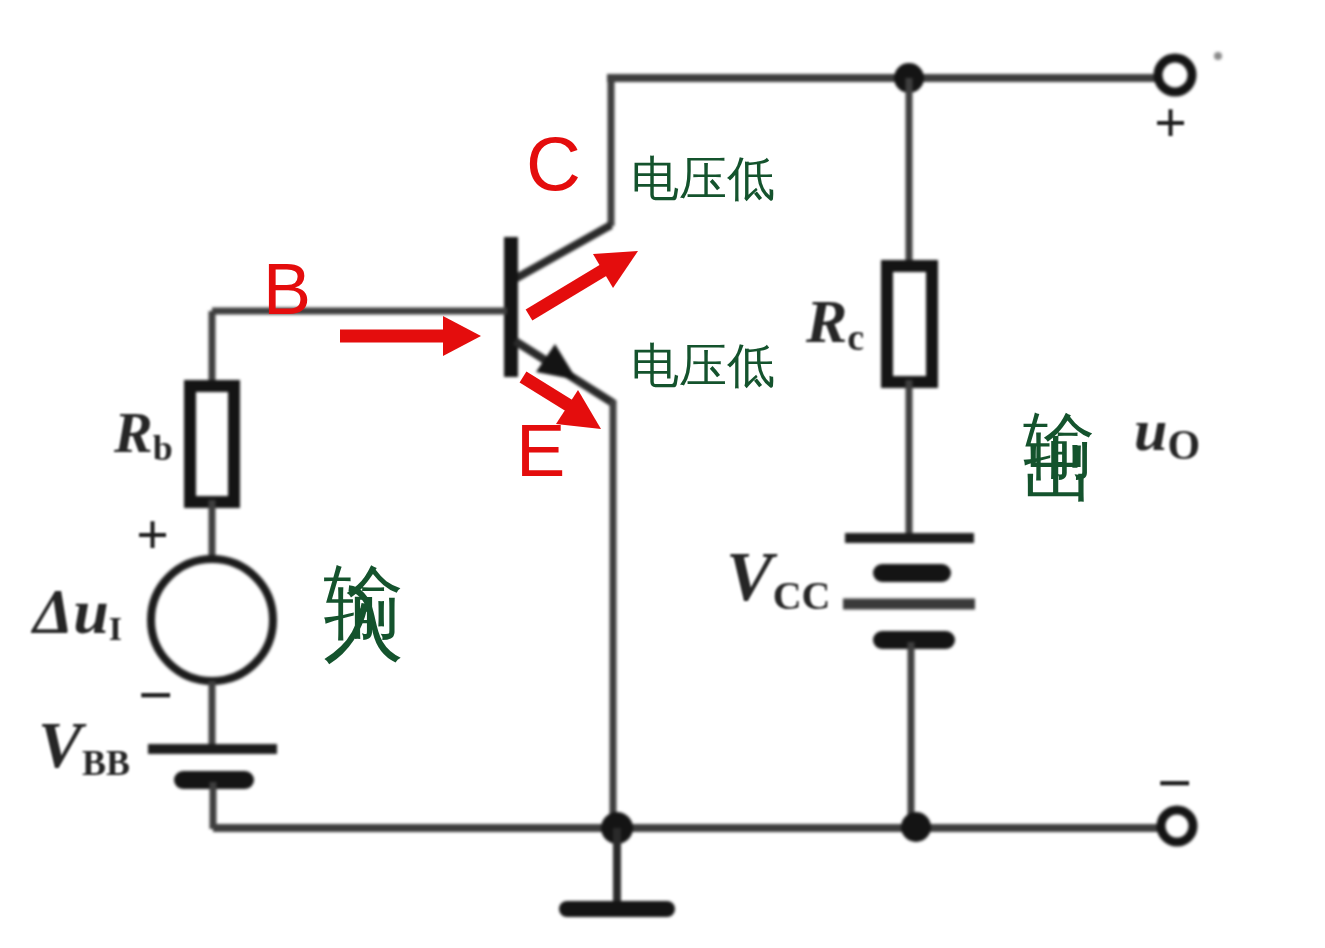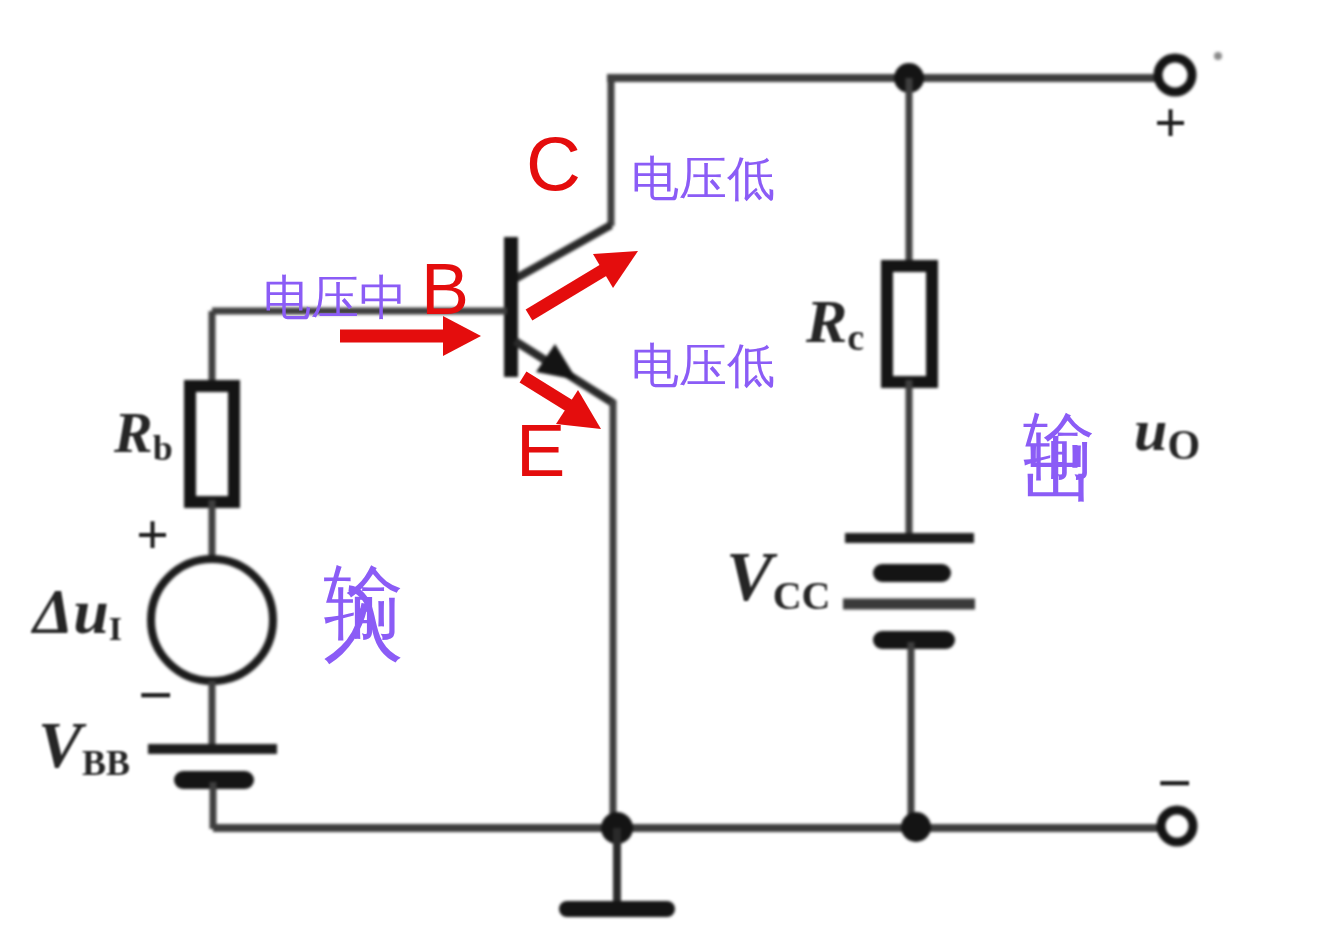"电压低" .red-note { color: #8b5cf6 -> #14532d }
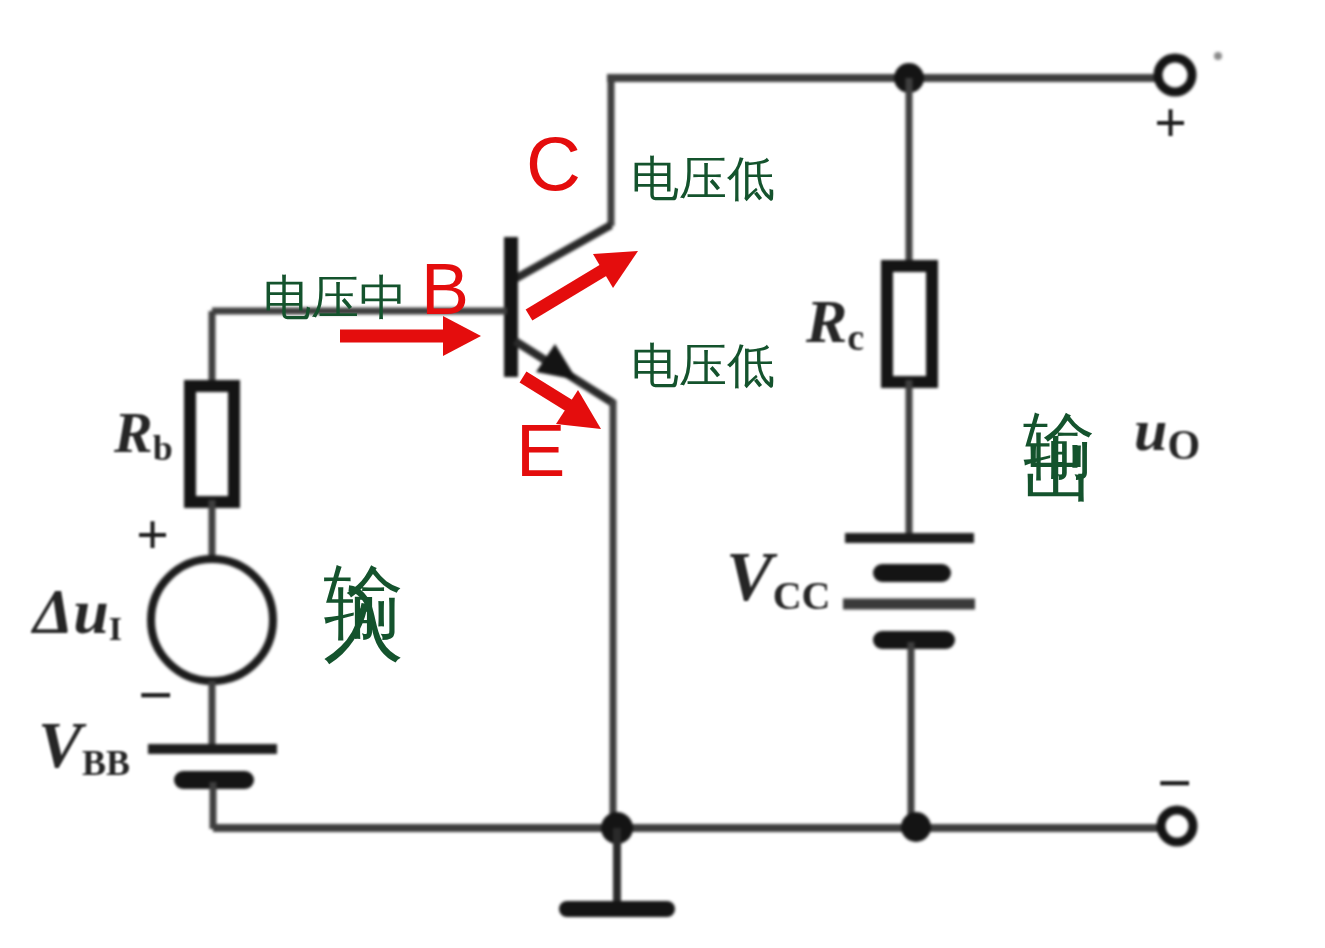"电压中" span.red-note { html: <span>电压中</span> -> none }
